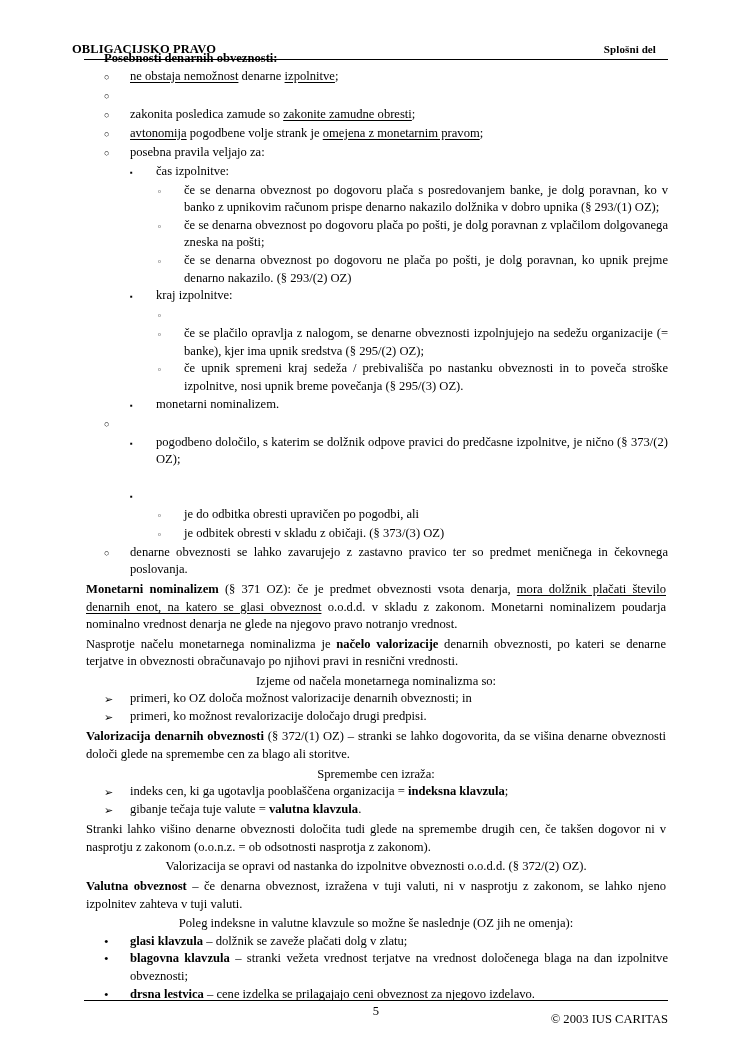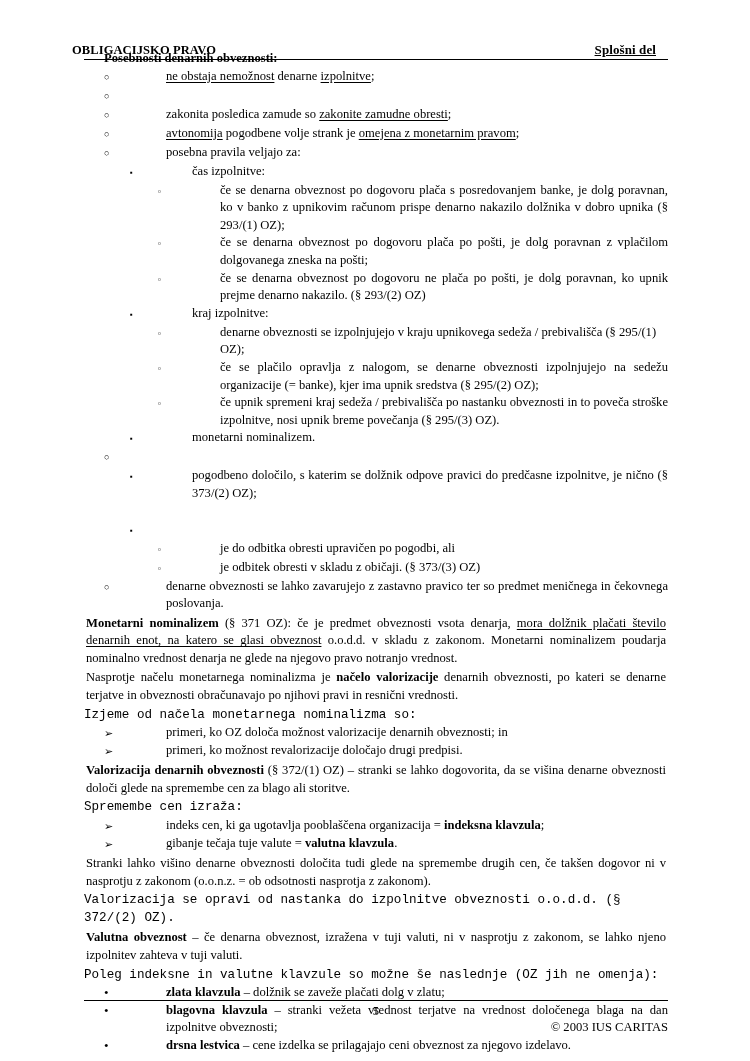"Splošni del" .header-right { font-size: 13px -> 11px; text-decoration: underline -> none }
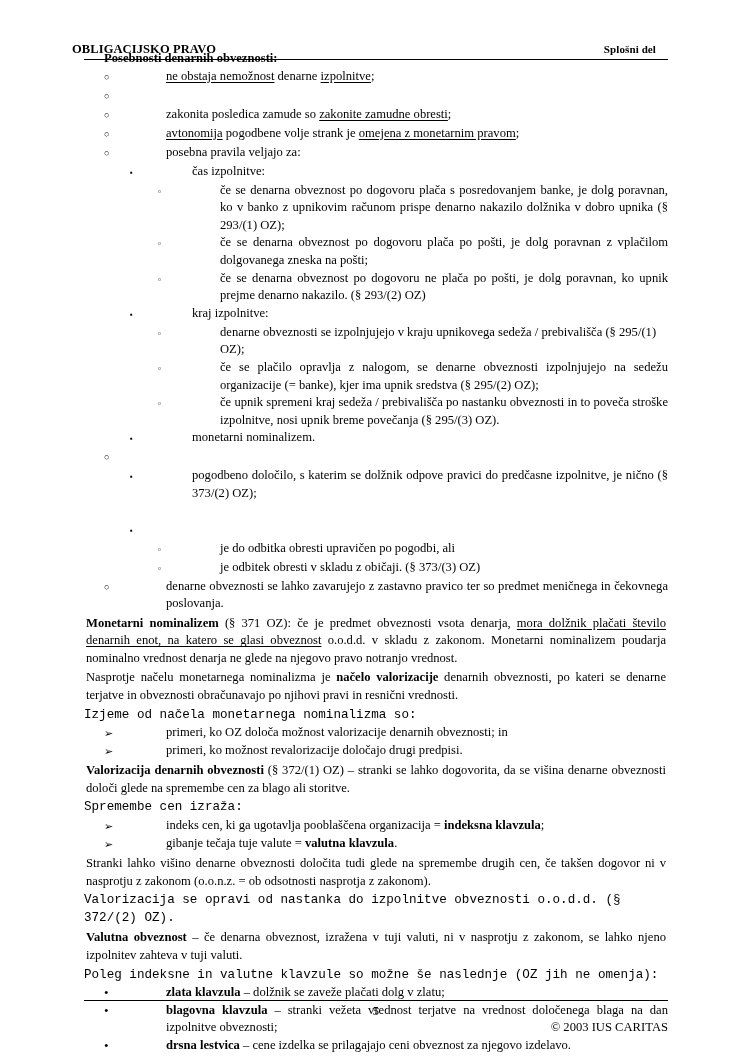"ne obstaja nemožnost denarne izpolnitve;" .tx { margin-left: 36px -> none }
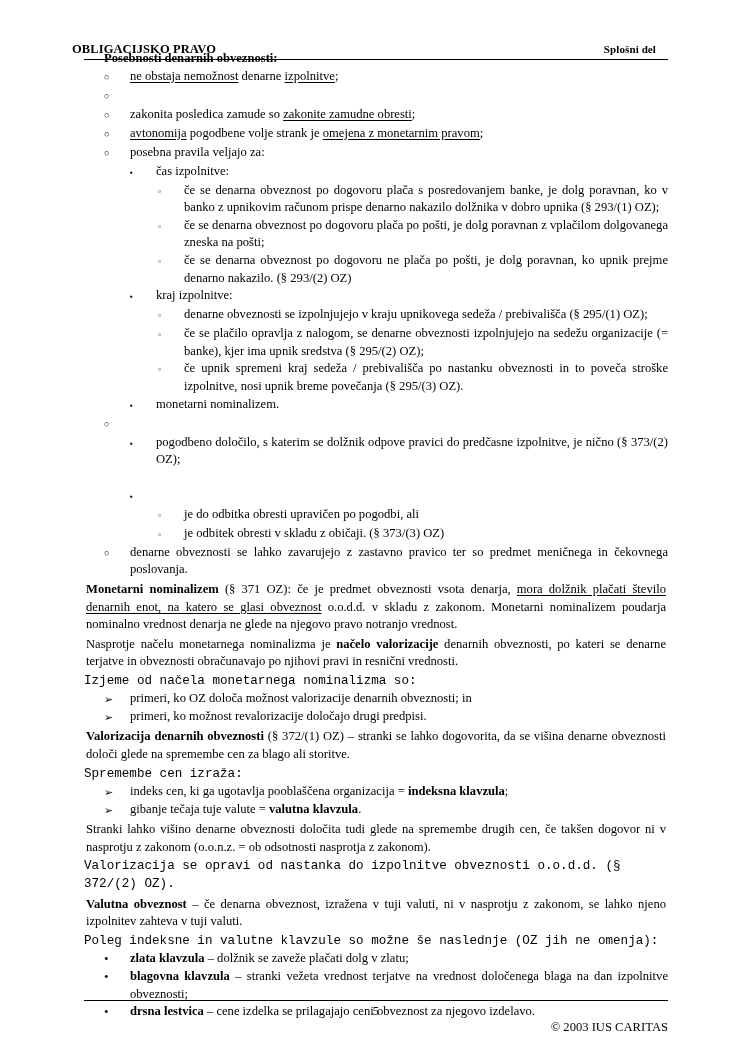"denarne obveznosti se izpolnjujejo v" span.tx { html: <span>denarne obveznosti se izpolnjujejo v kraju upnikovega sedeža / prebivališča (§ 295/(1) OZ);</span> -> none }
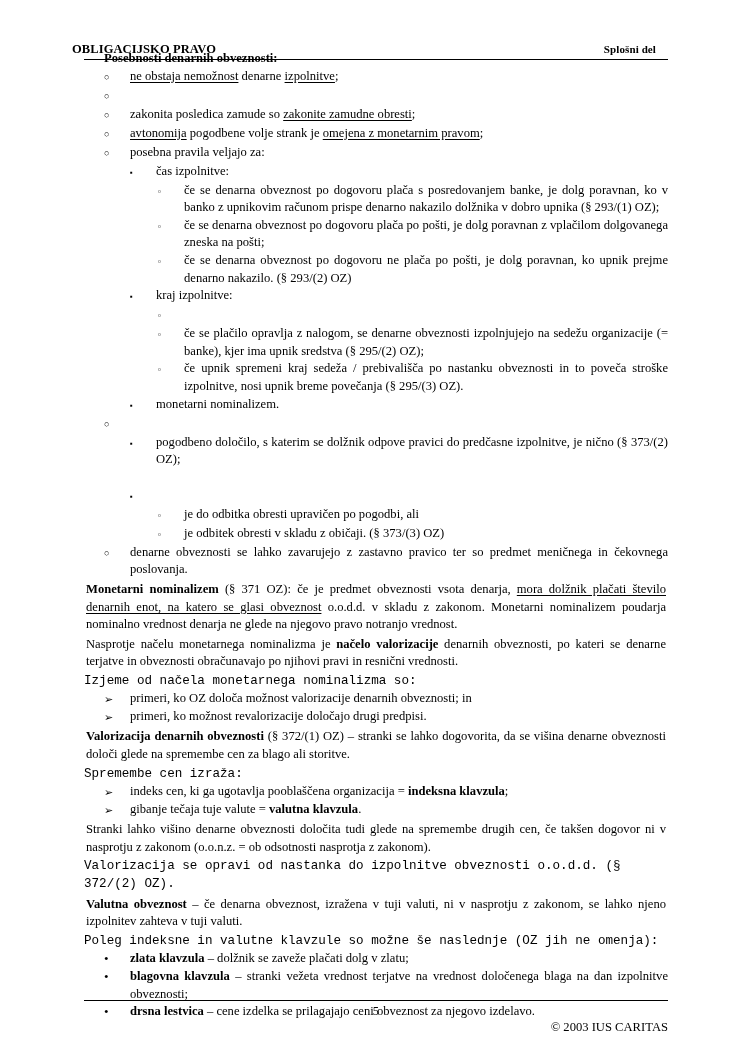"Izjeme od načela monetarnega nominalizma" .para.last, .noj { font-family: Liberation Mono, monospace -> none; text-align: left -> center }
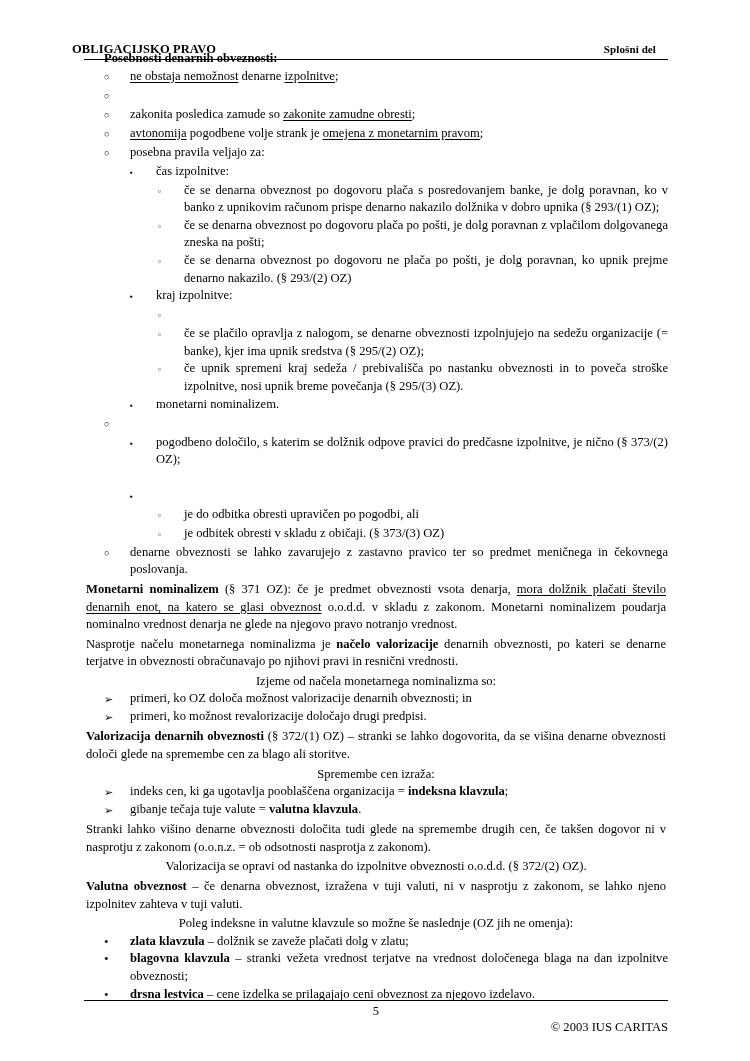"zlata klavzula" b { text: zlata -> glasi }
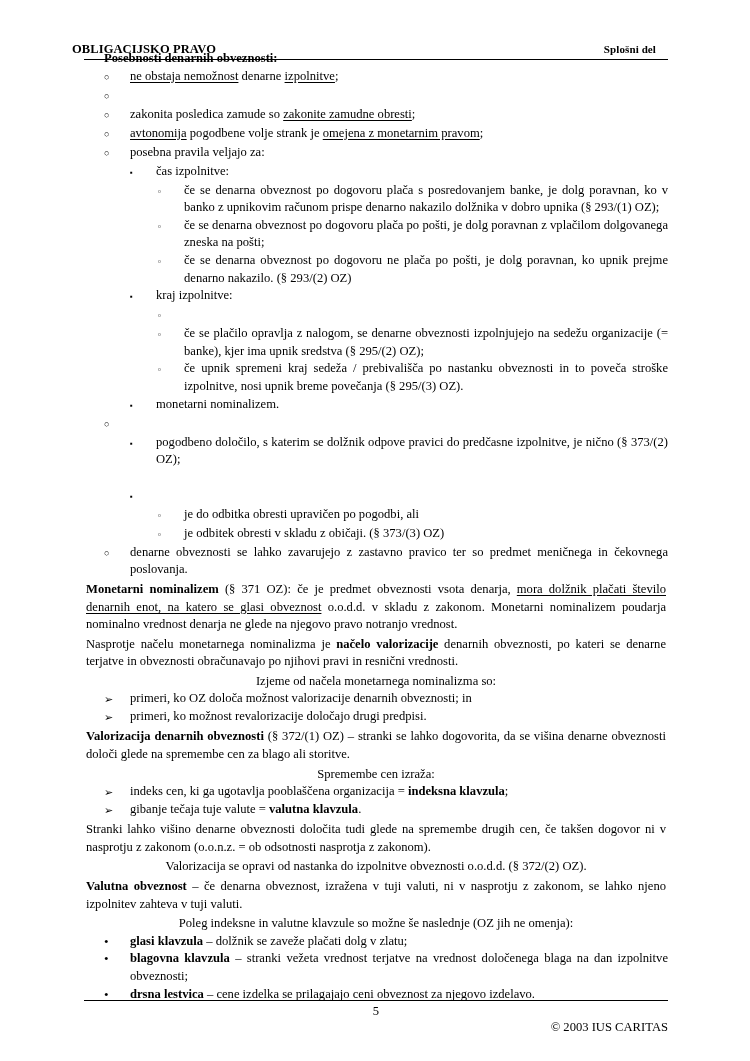"© 2003 IUS CARITAS" .footer-copy { top: 16px -> 8px }
